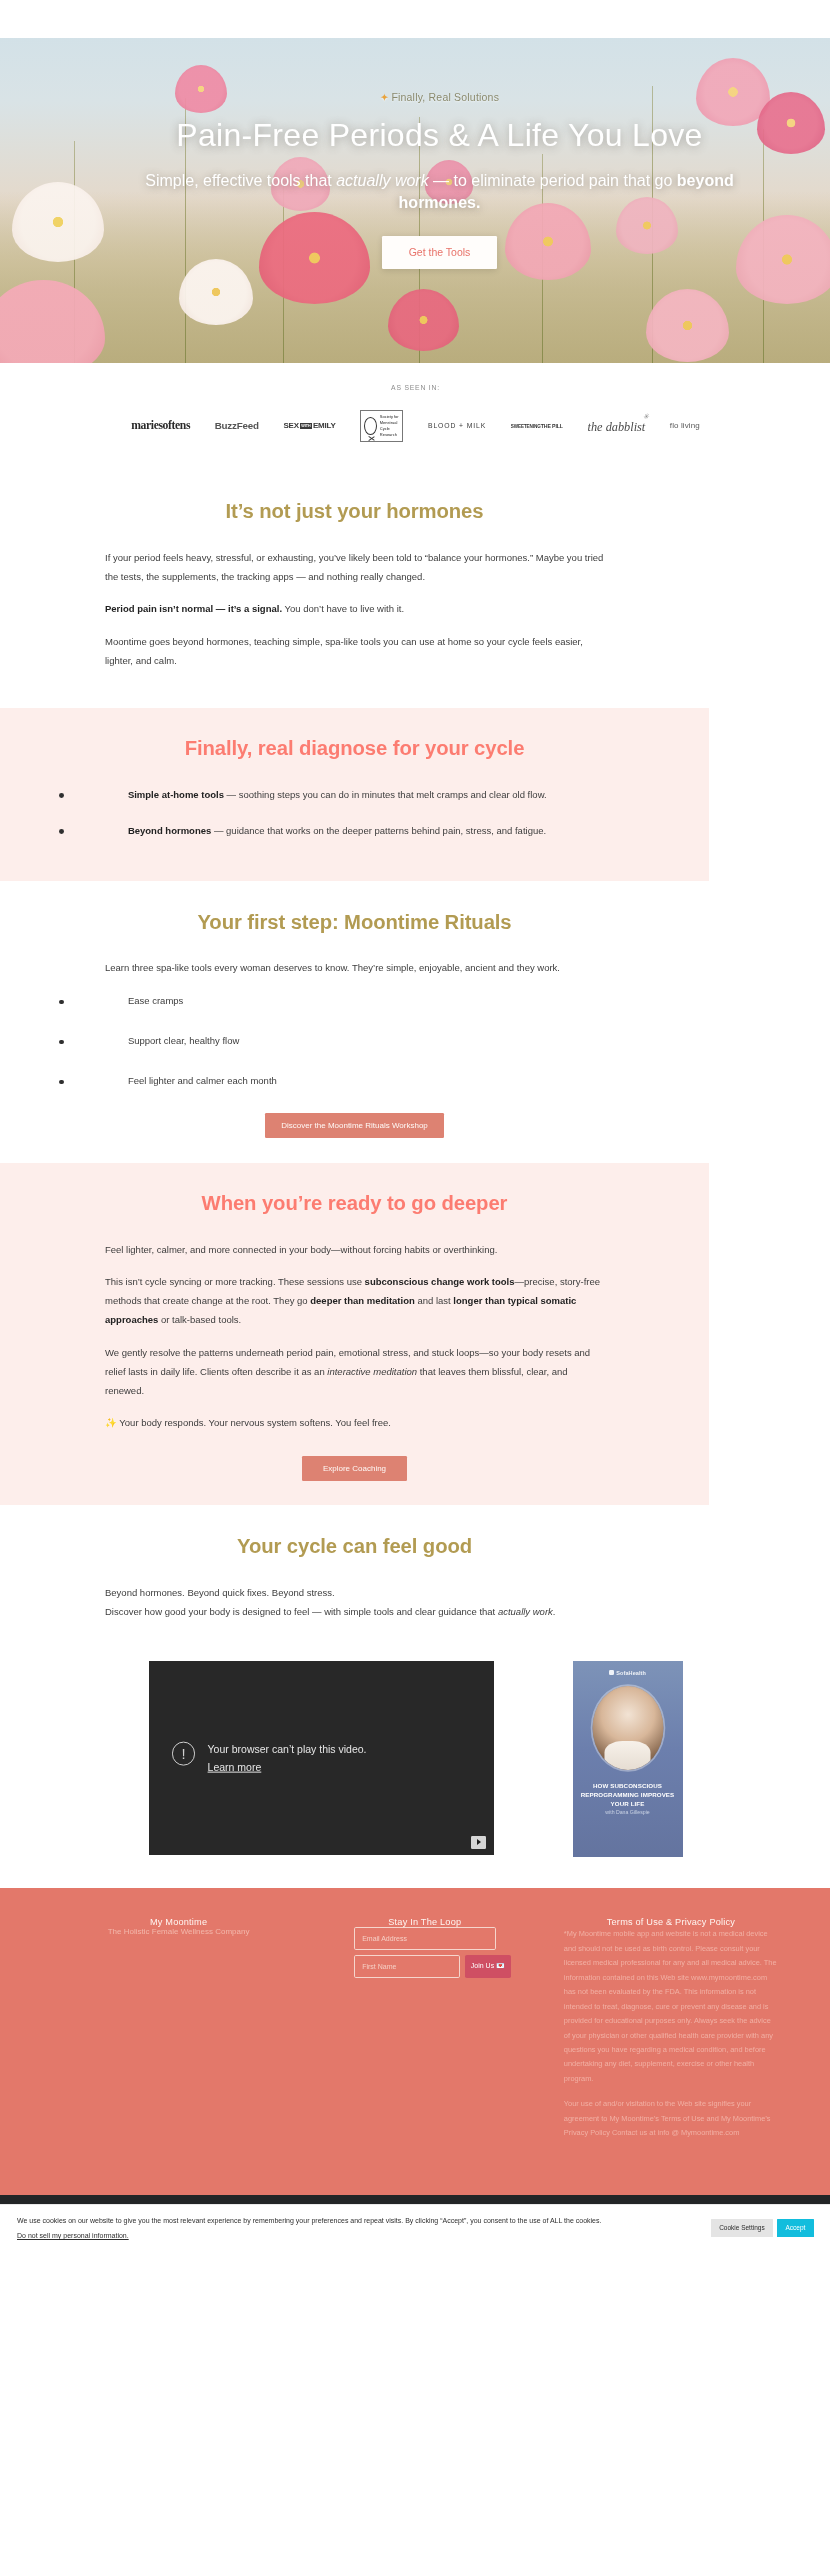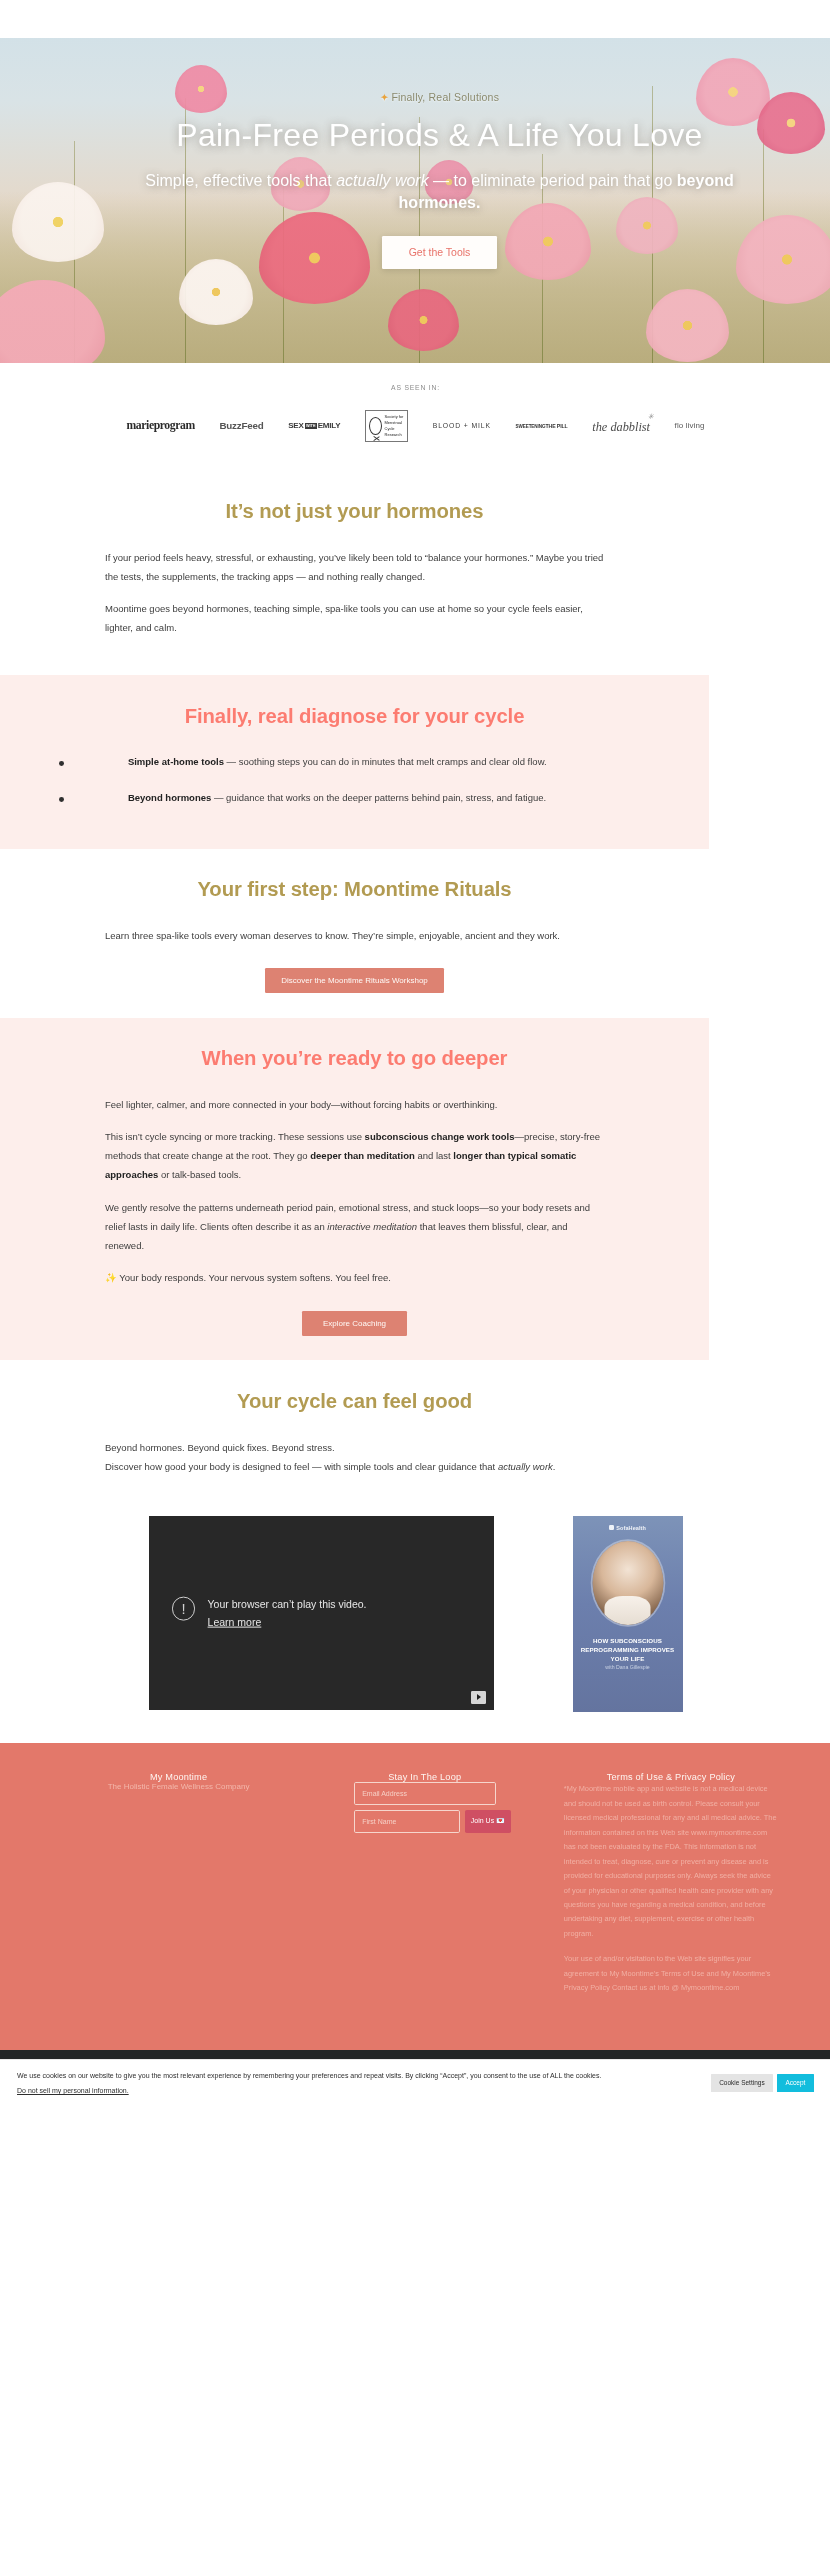"program" span { text: program -> softens }
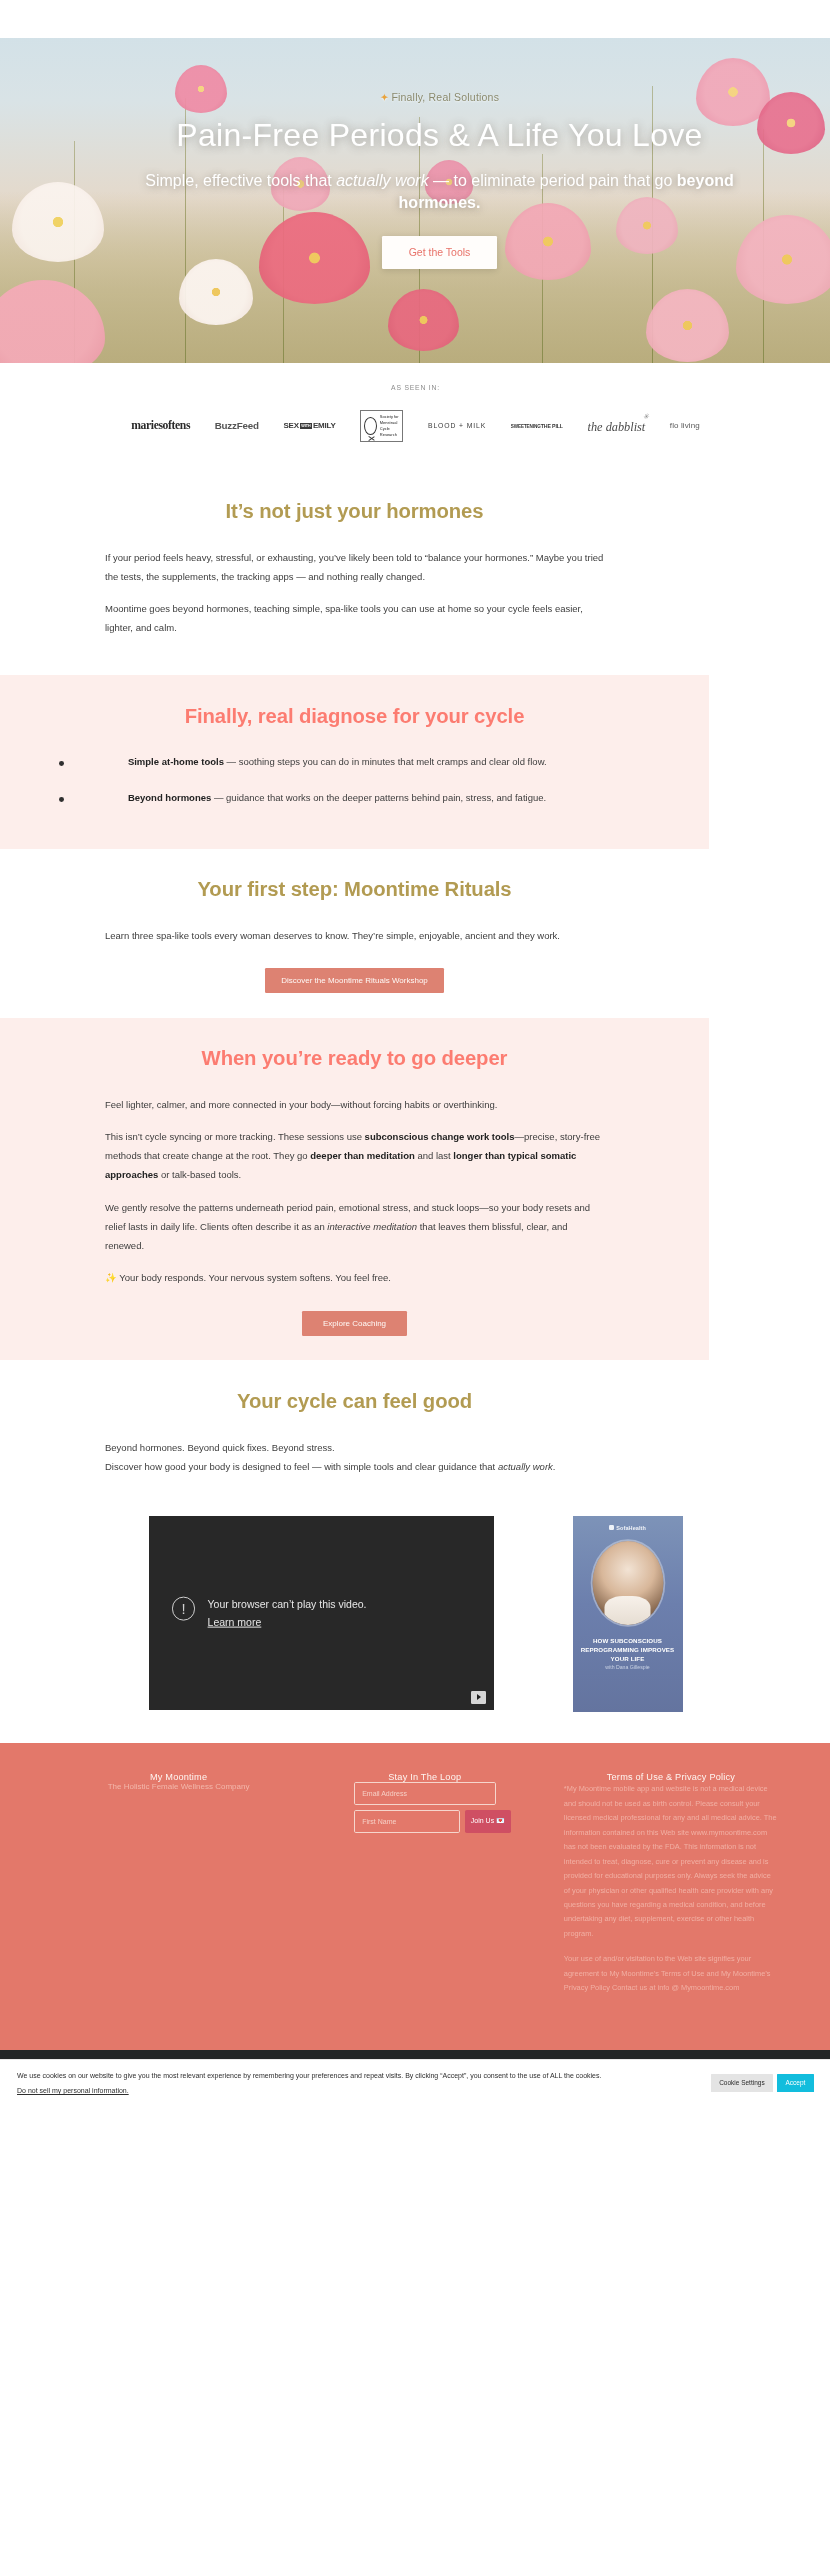"Period pain isn’t normal —" p.body { html: none -> <p><b>Period pain isn’t normal — it’s a signal.</b><span> You don’t have to live with it.</span></p> }
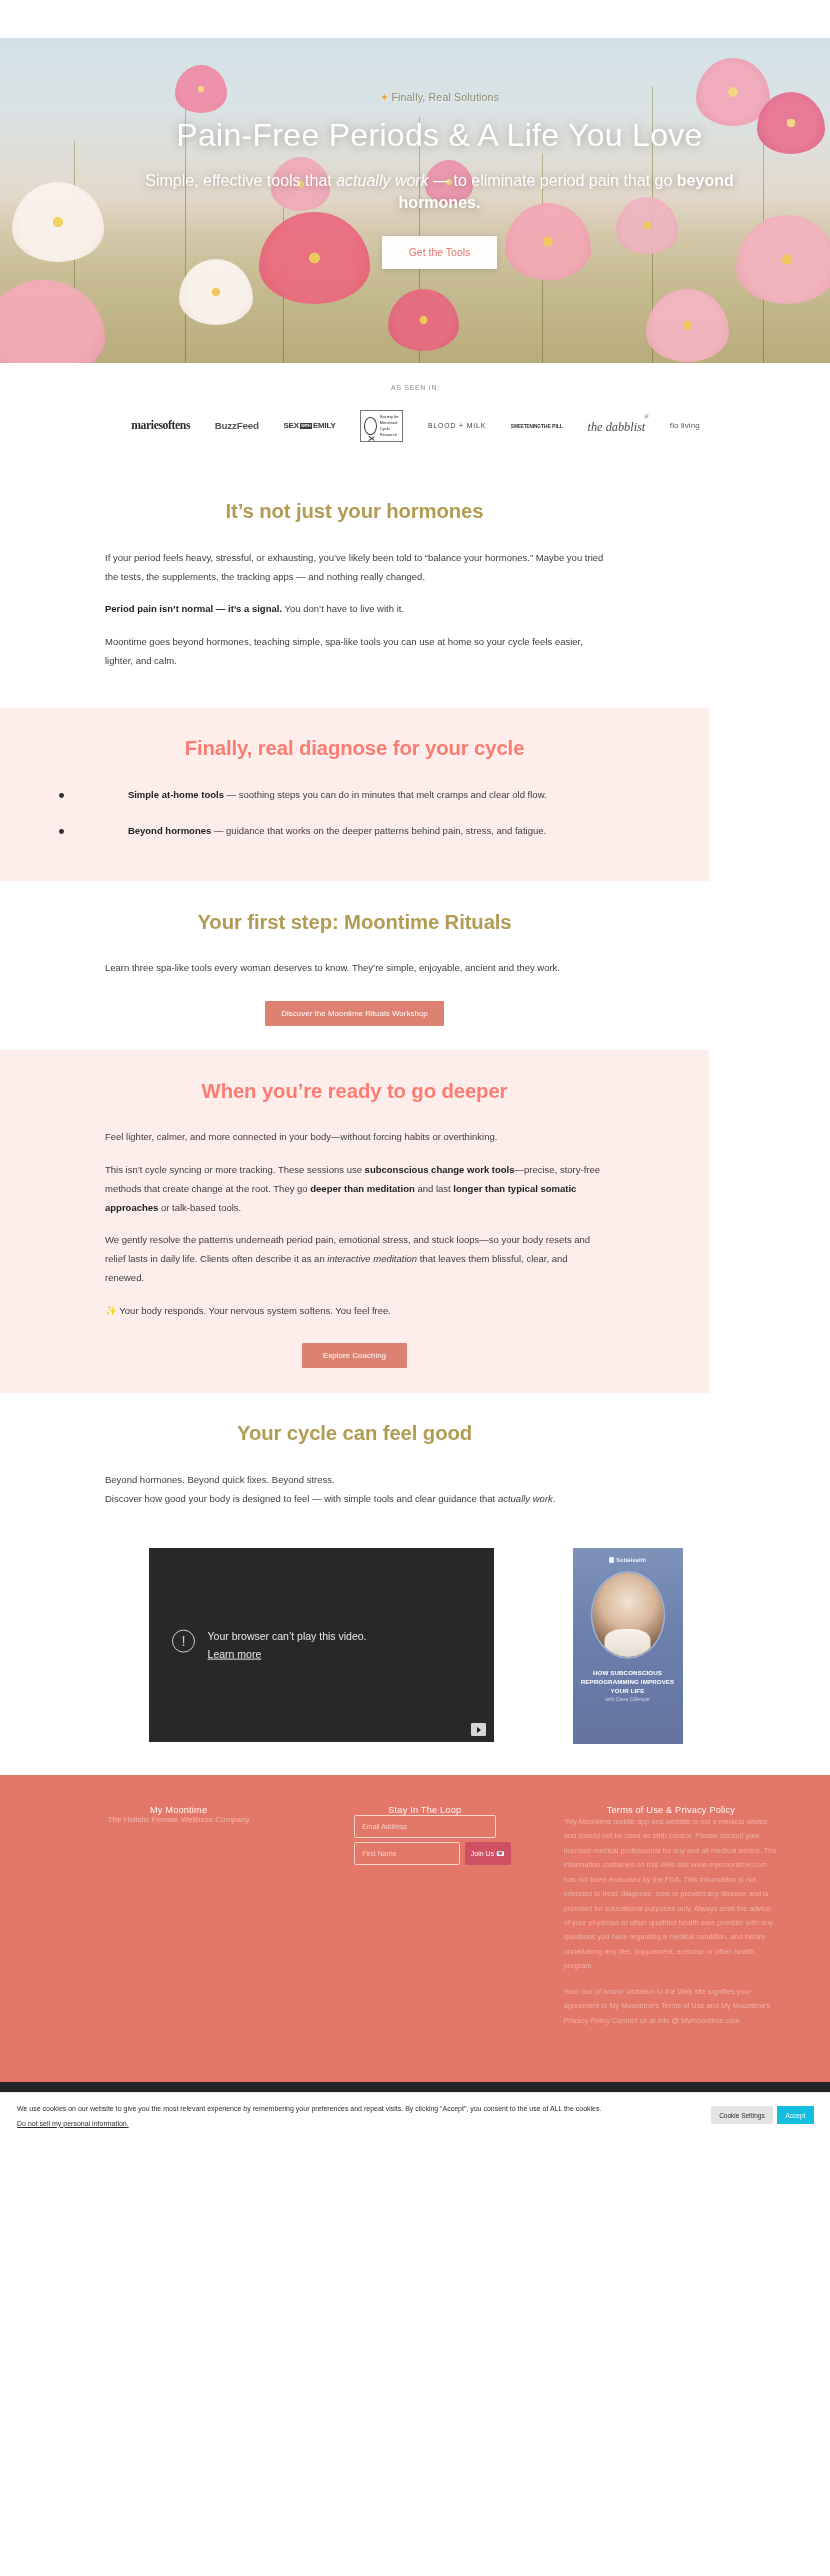"Ease cramps" div.inner { html: none -> <div> <ul> <li> <span></span> <span>Ease cramps</span> </li> <li> <span></span> <span>Support clear, healthy flow</span> </li> <li> <span></span> <span>Feel lighter and calmer each month</span> </li> </ul> </div> }
